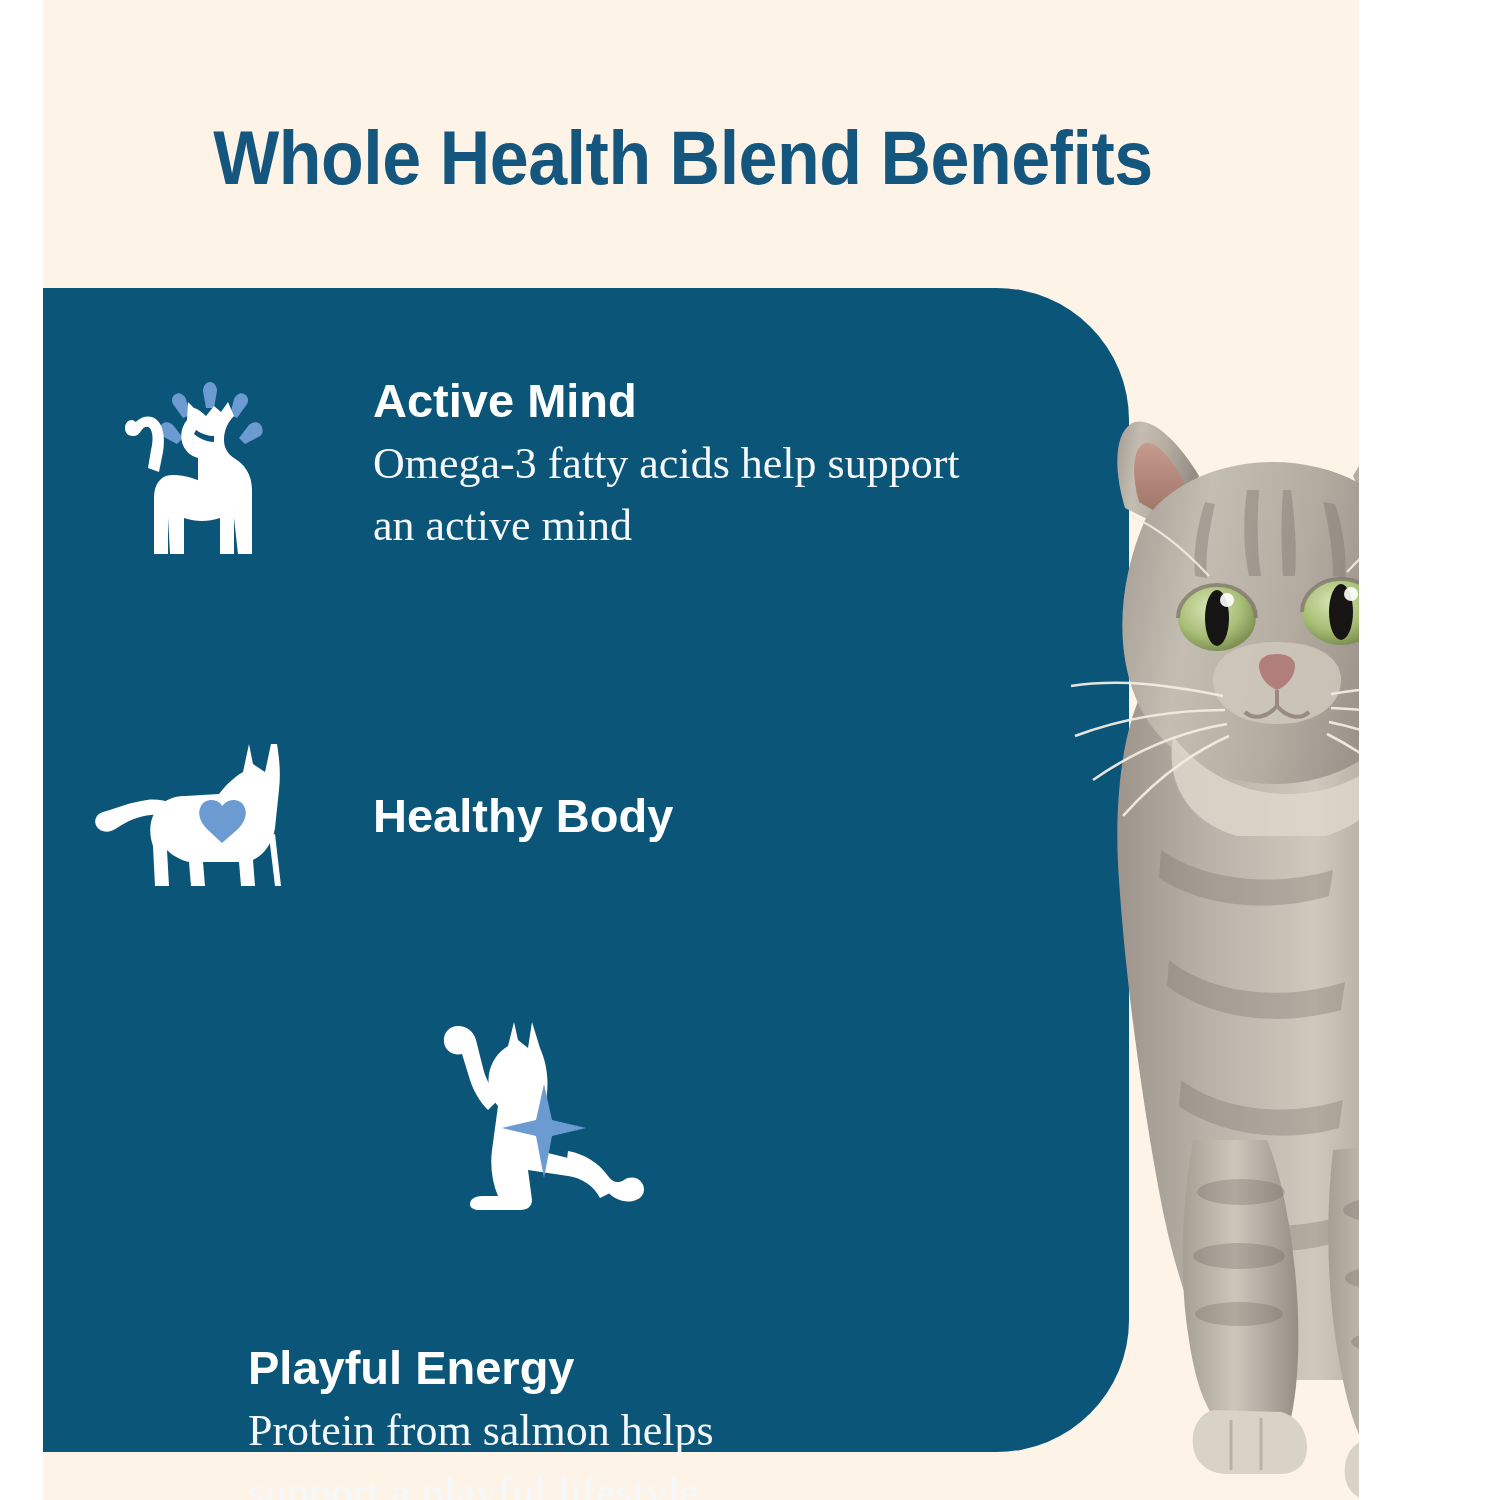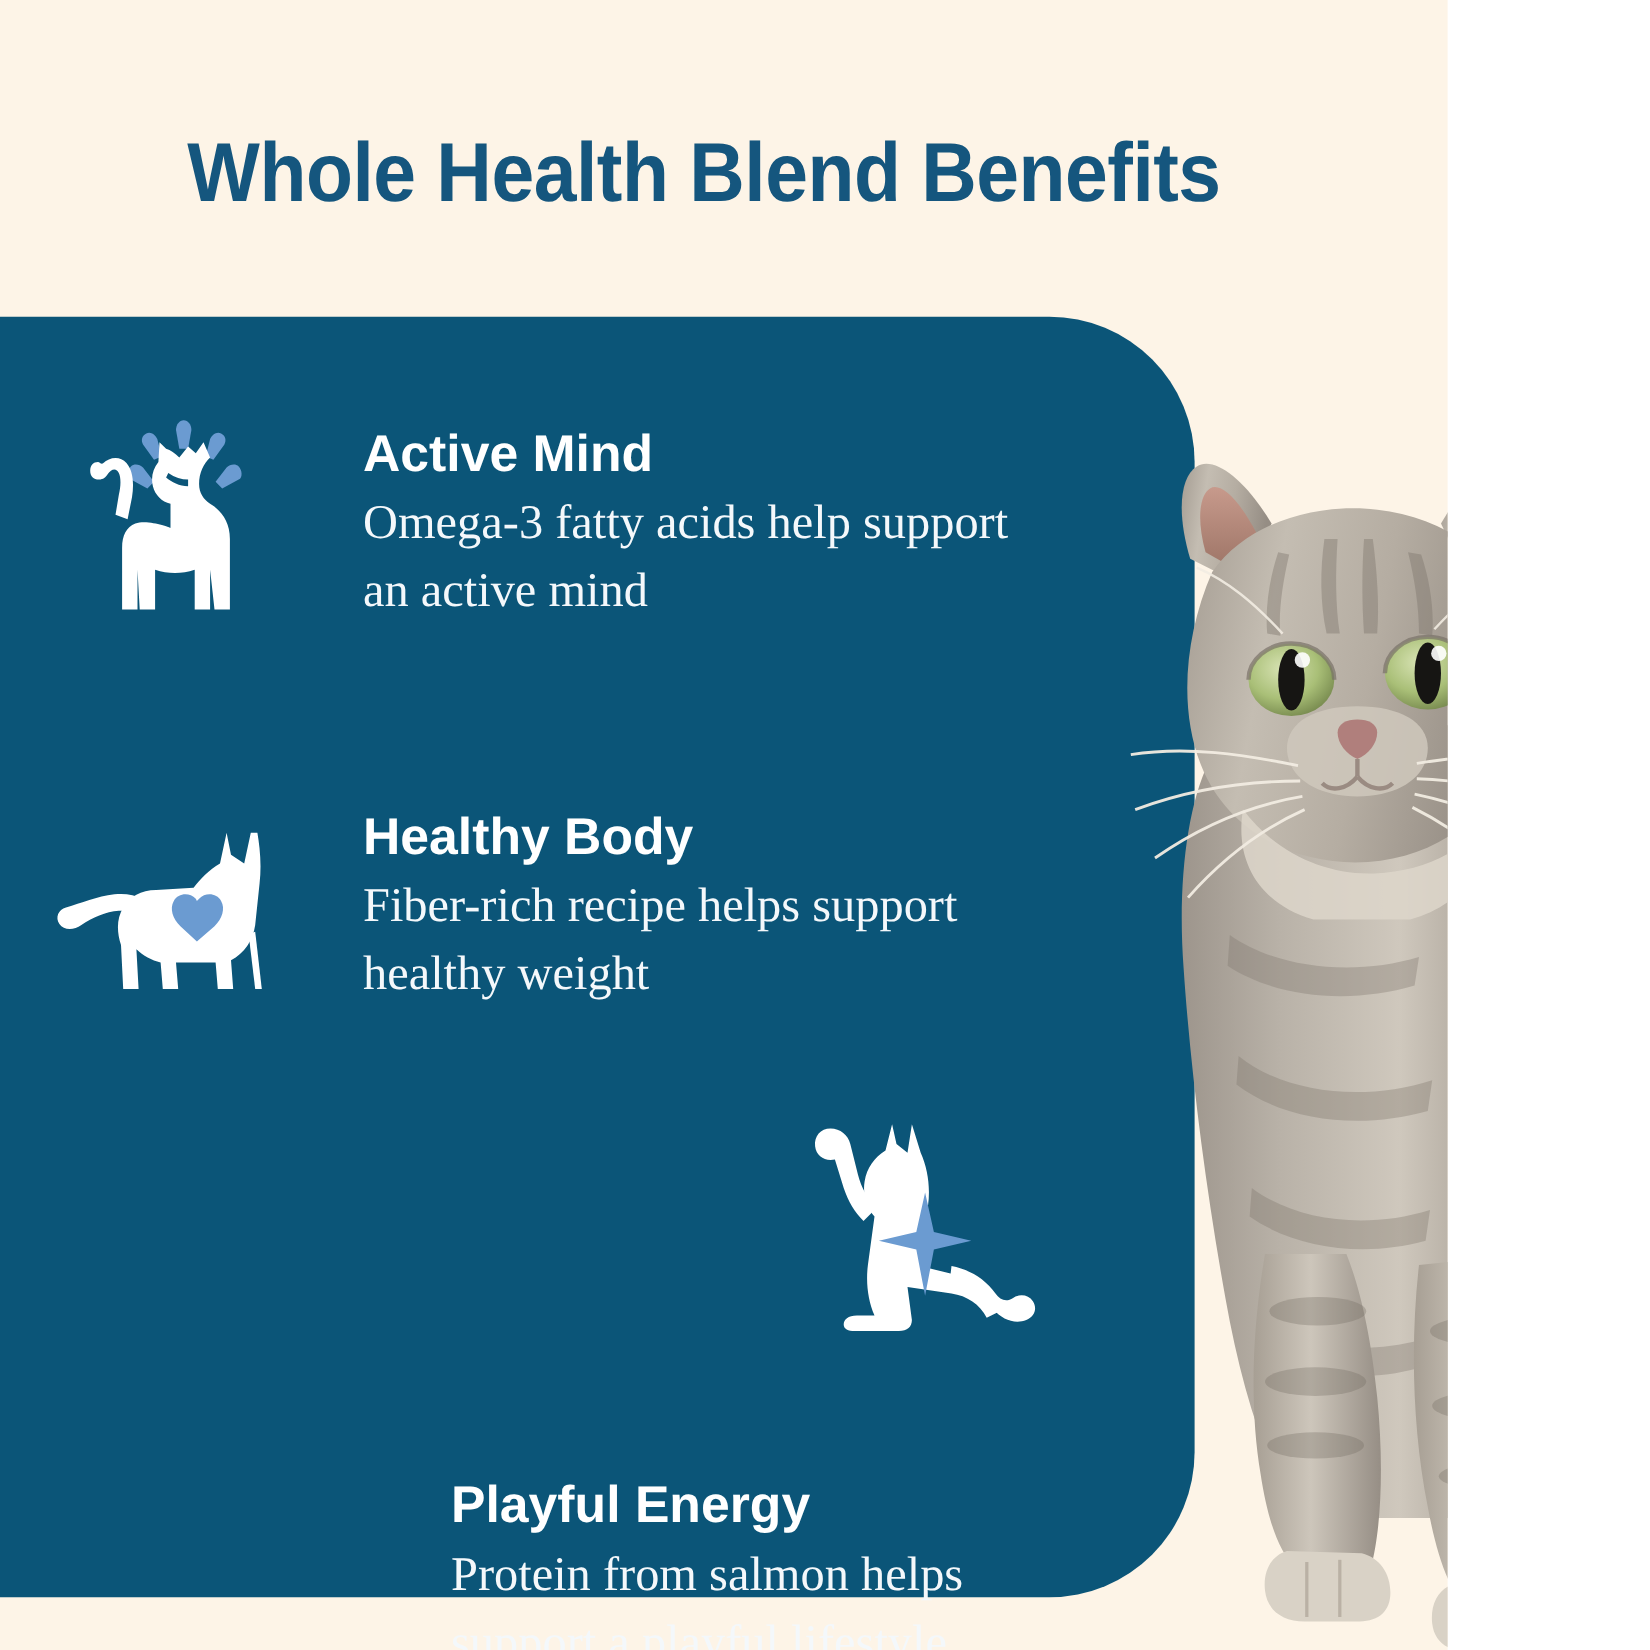"Whole Health Blend Benefits" #poster { margin-left: none -> 43px }
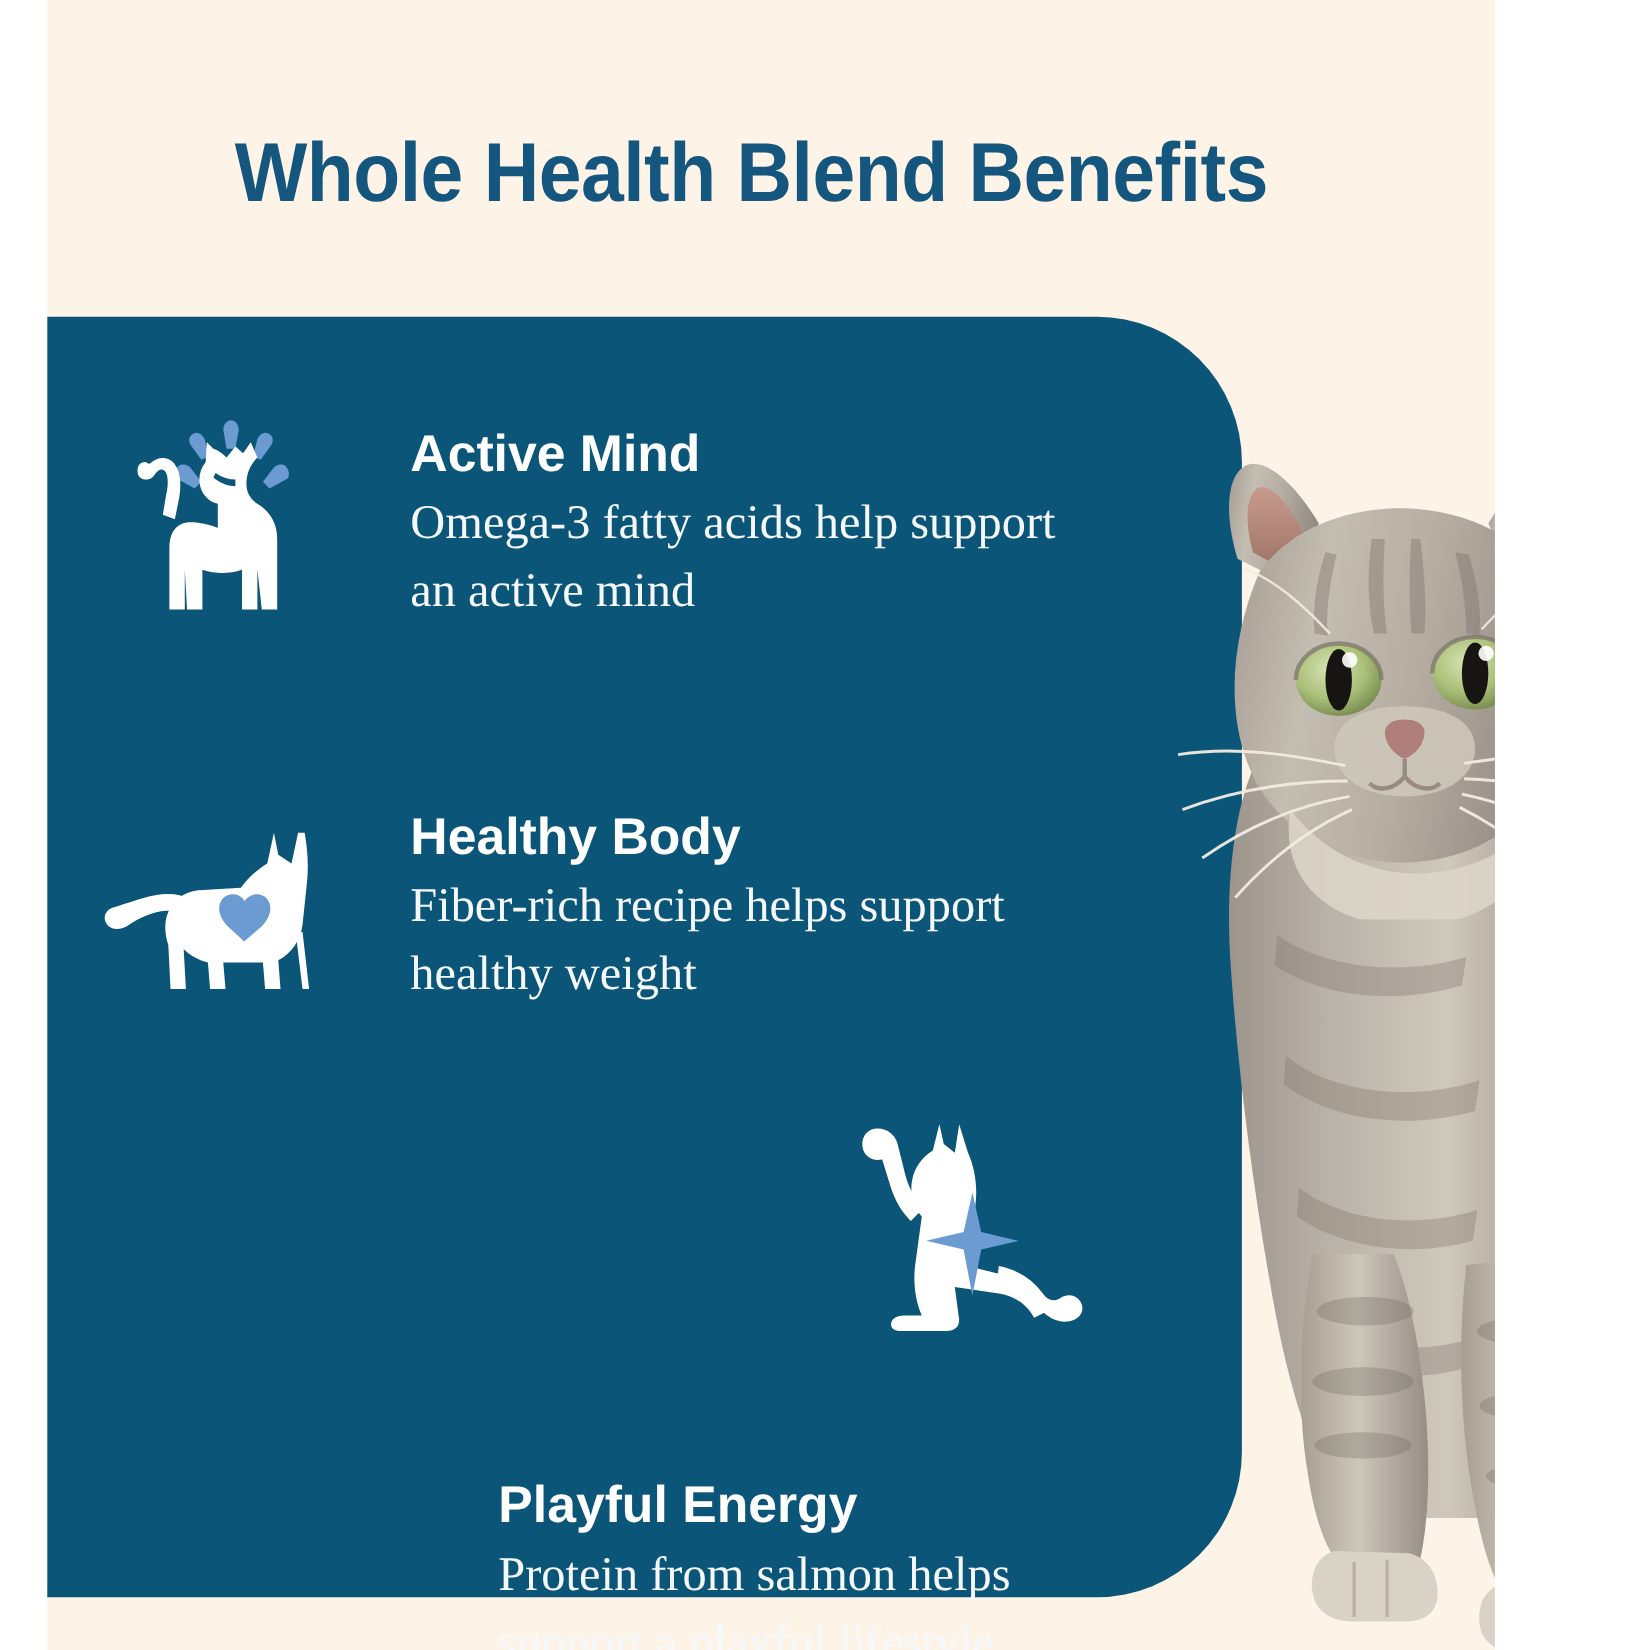"Active Mind" .benefit-row { align-items: flex-end -> center }
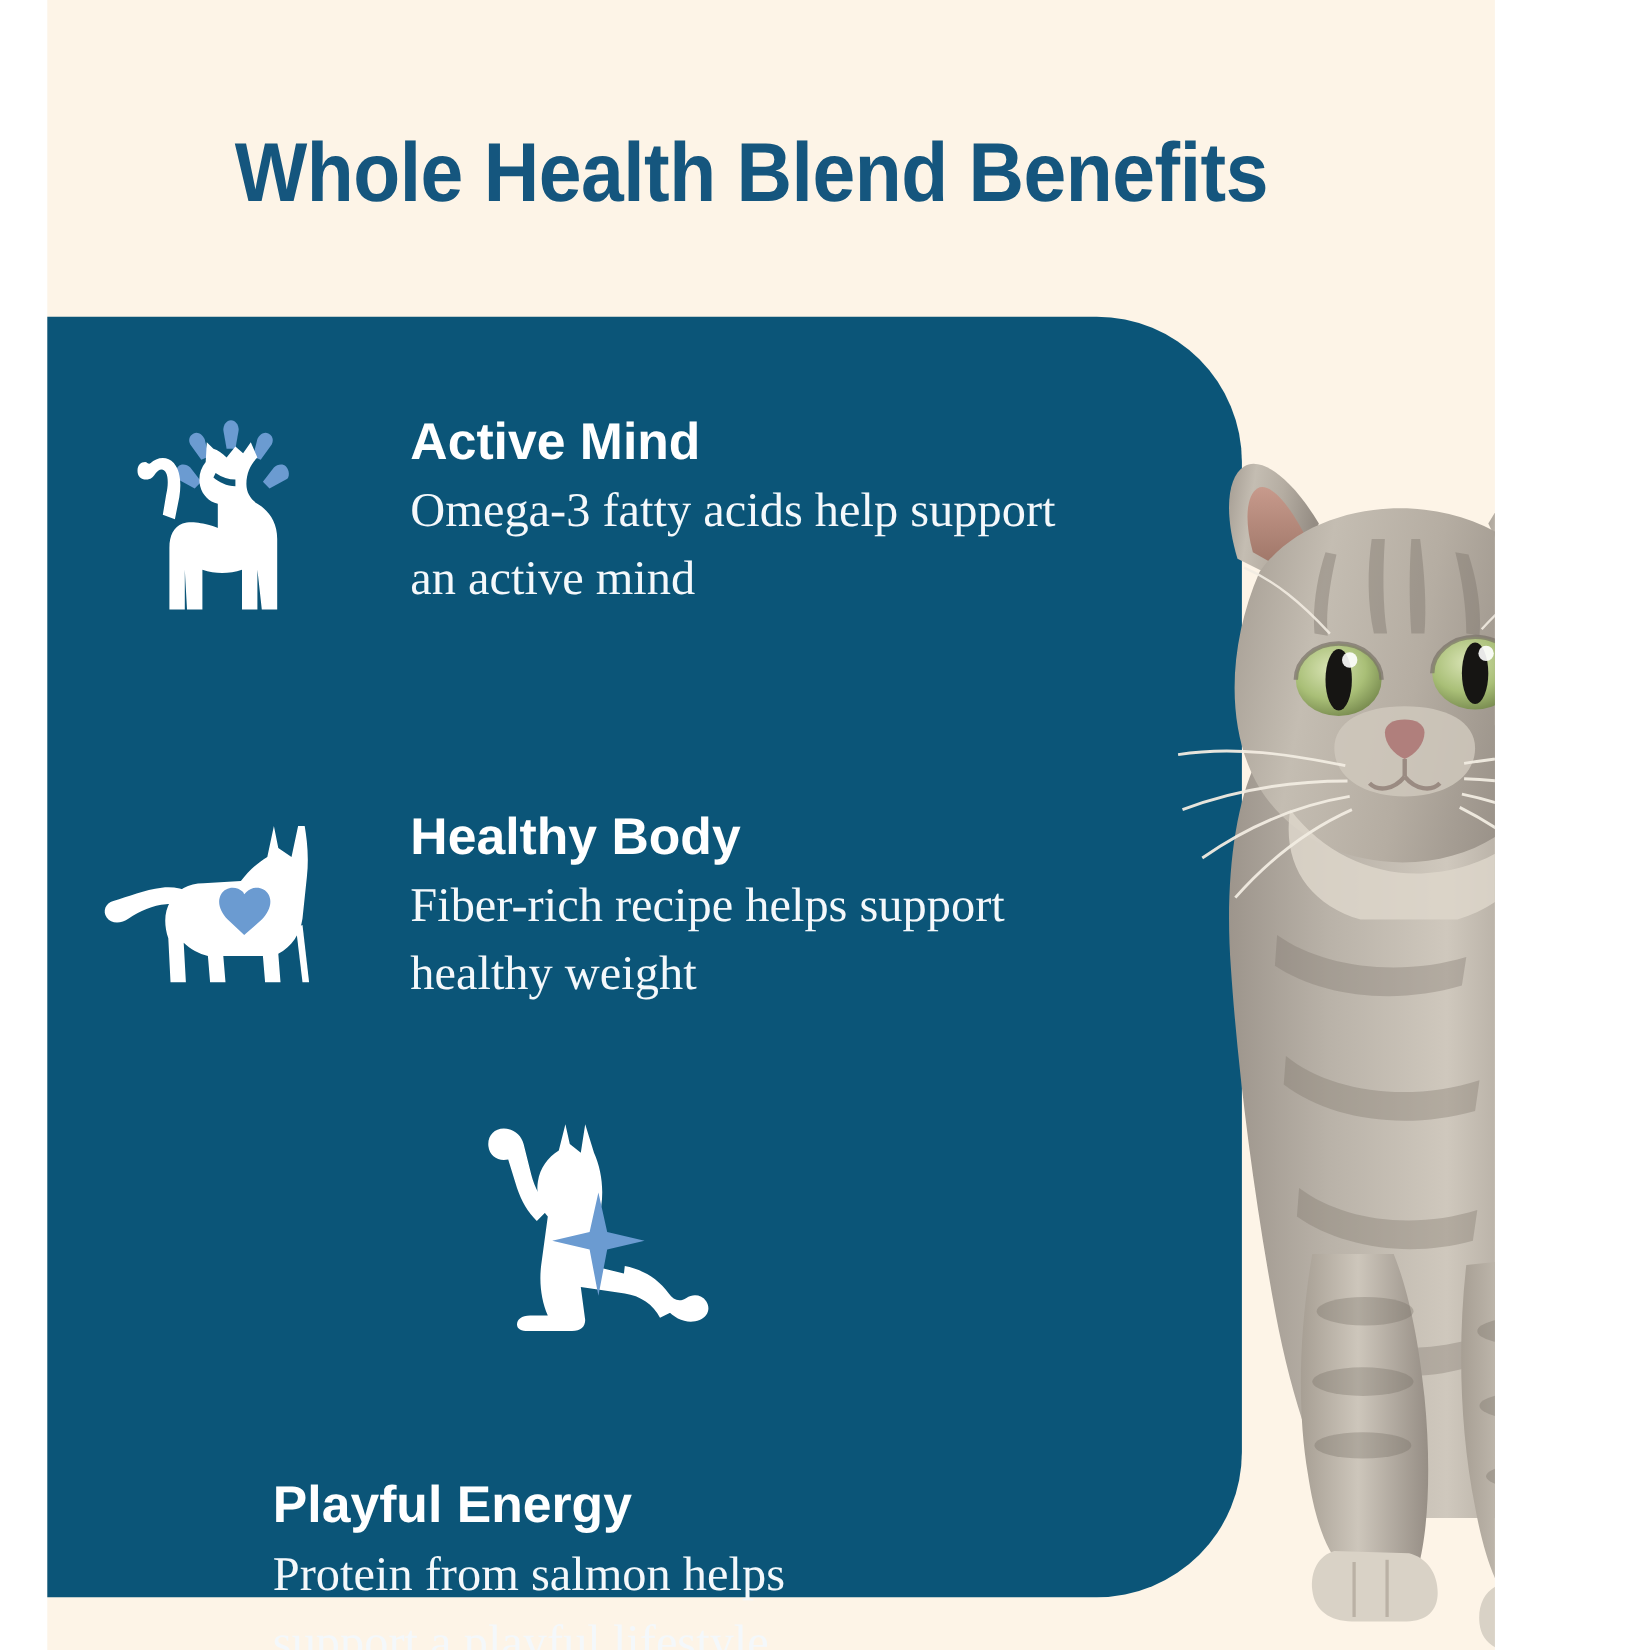"Fiber-rich recipe helps support healthy" div.benefit-desc { html: <div>Fiber-rich recipe helps support healthy weight</div> -> none }
